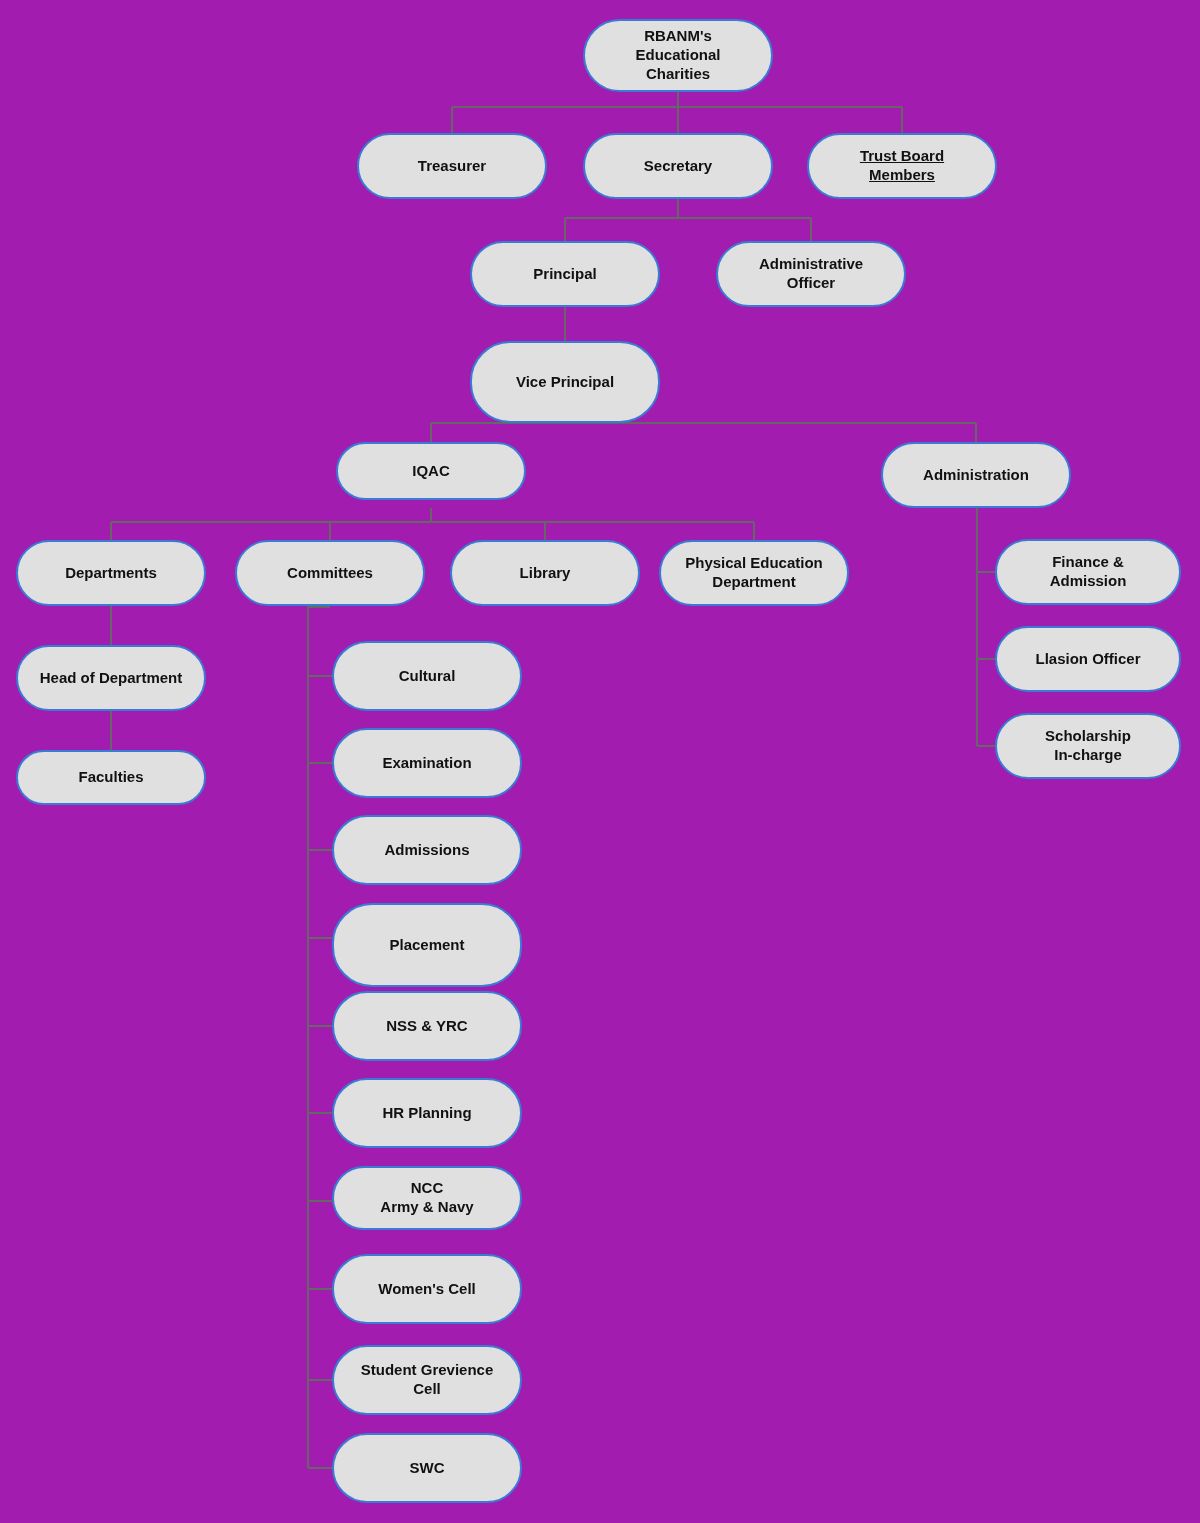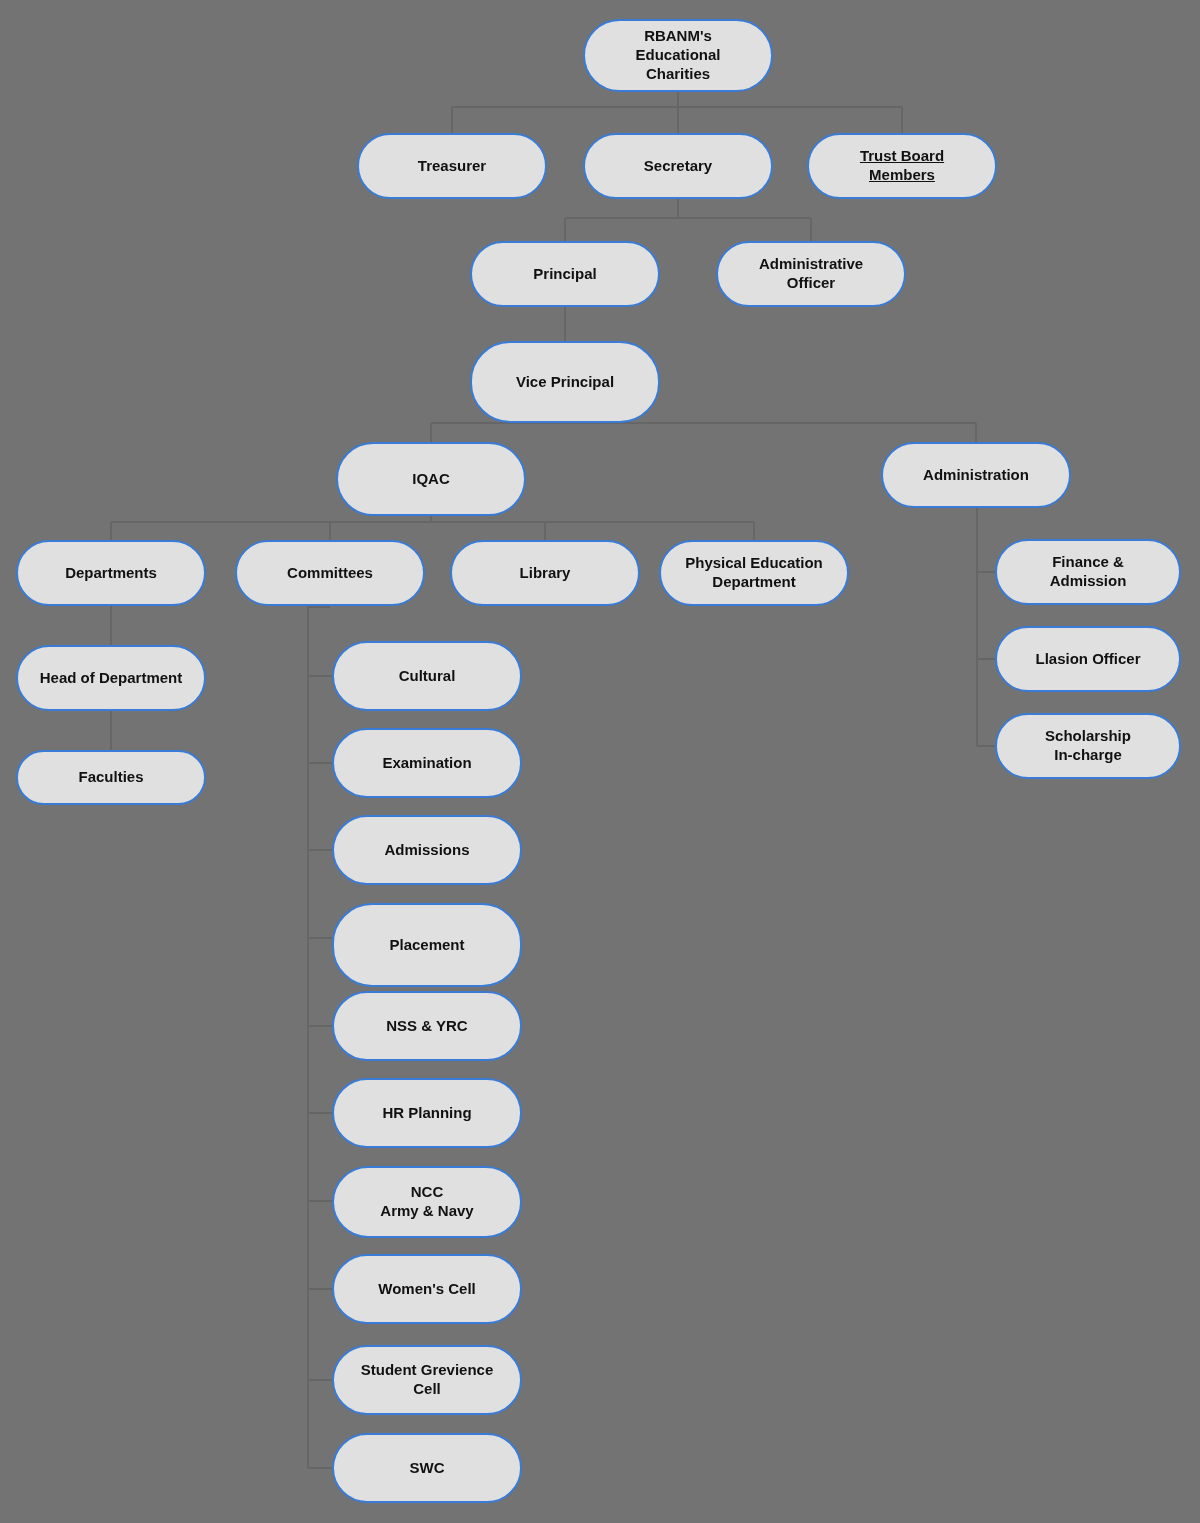"RBANM's" #chart { background: #737373 -> #a21caf }
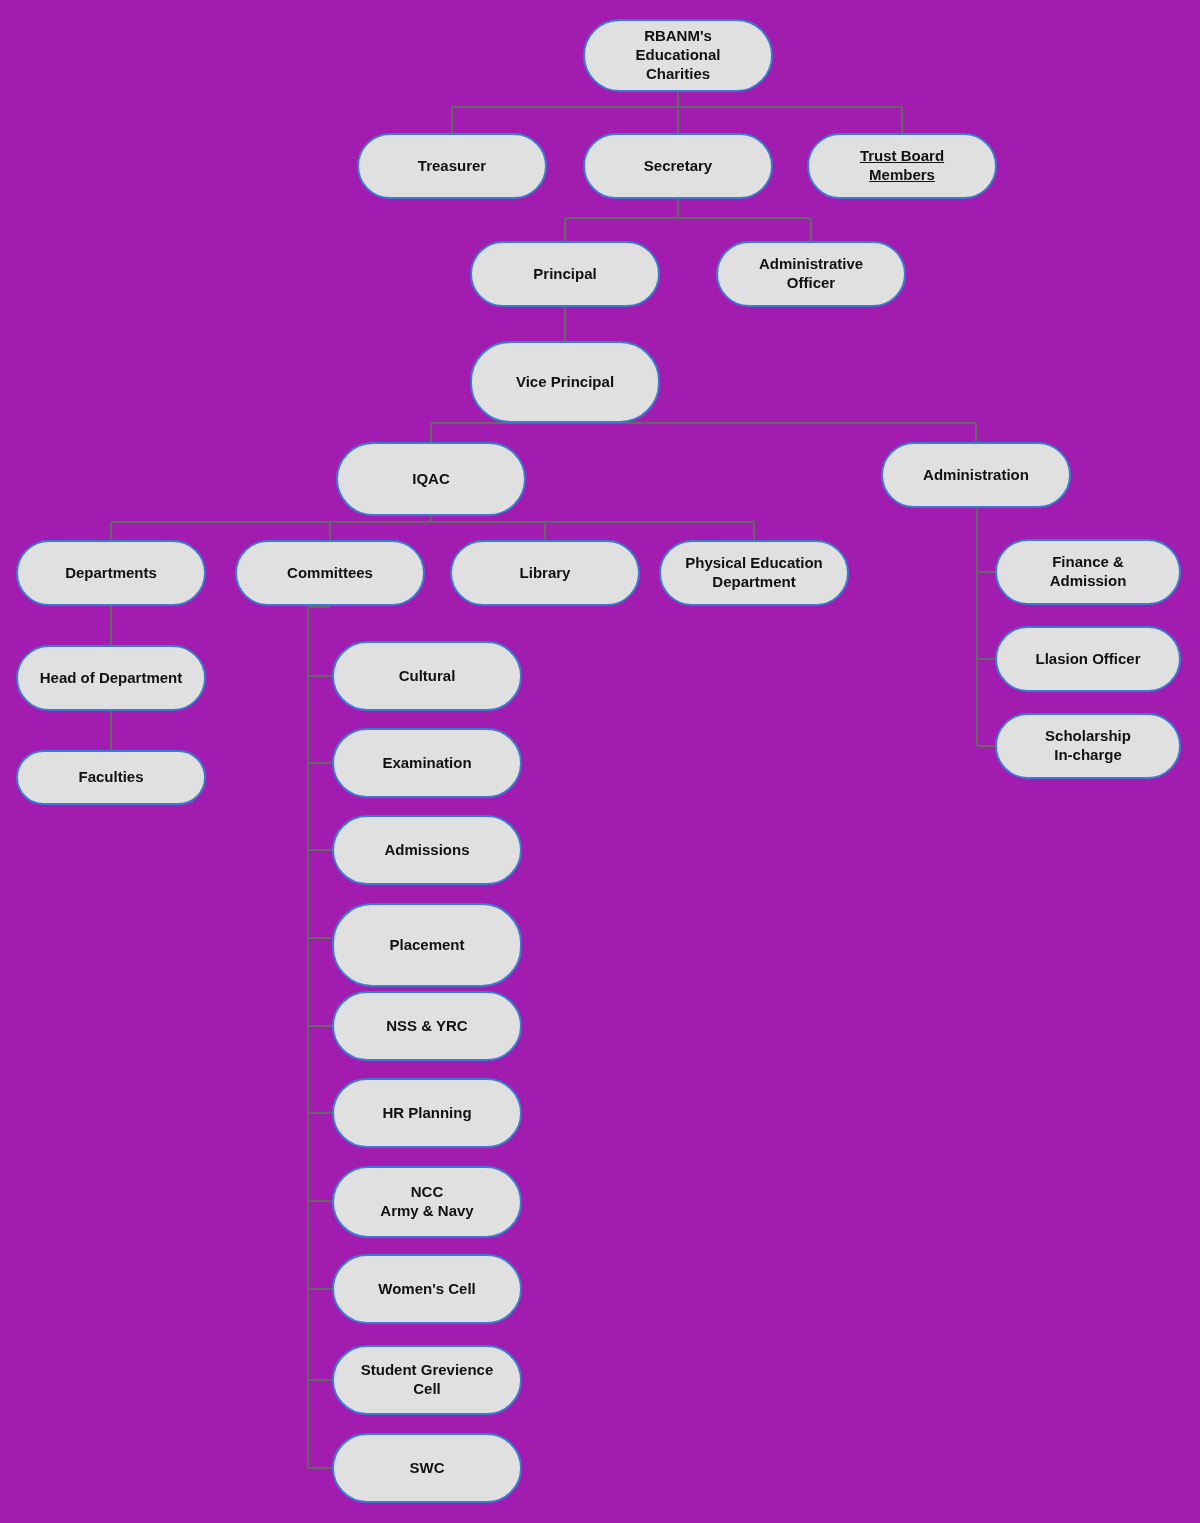"IQAC" div.node { height: 74px -> 58px }
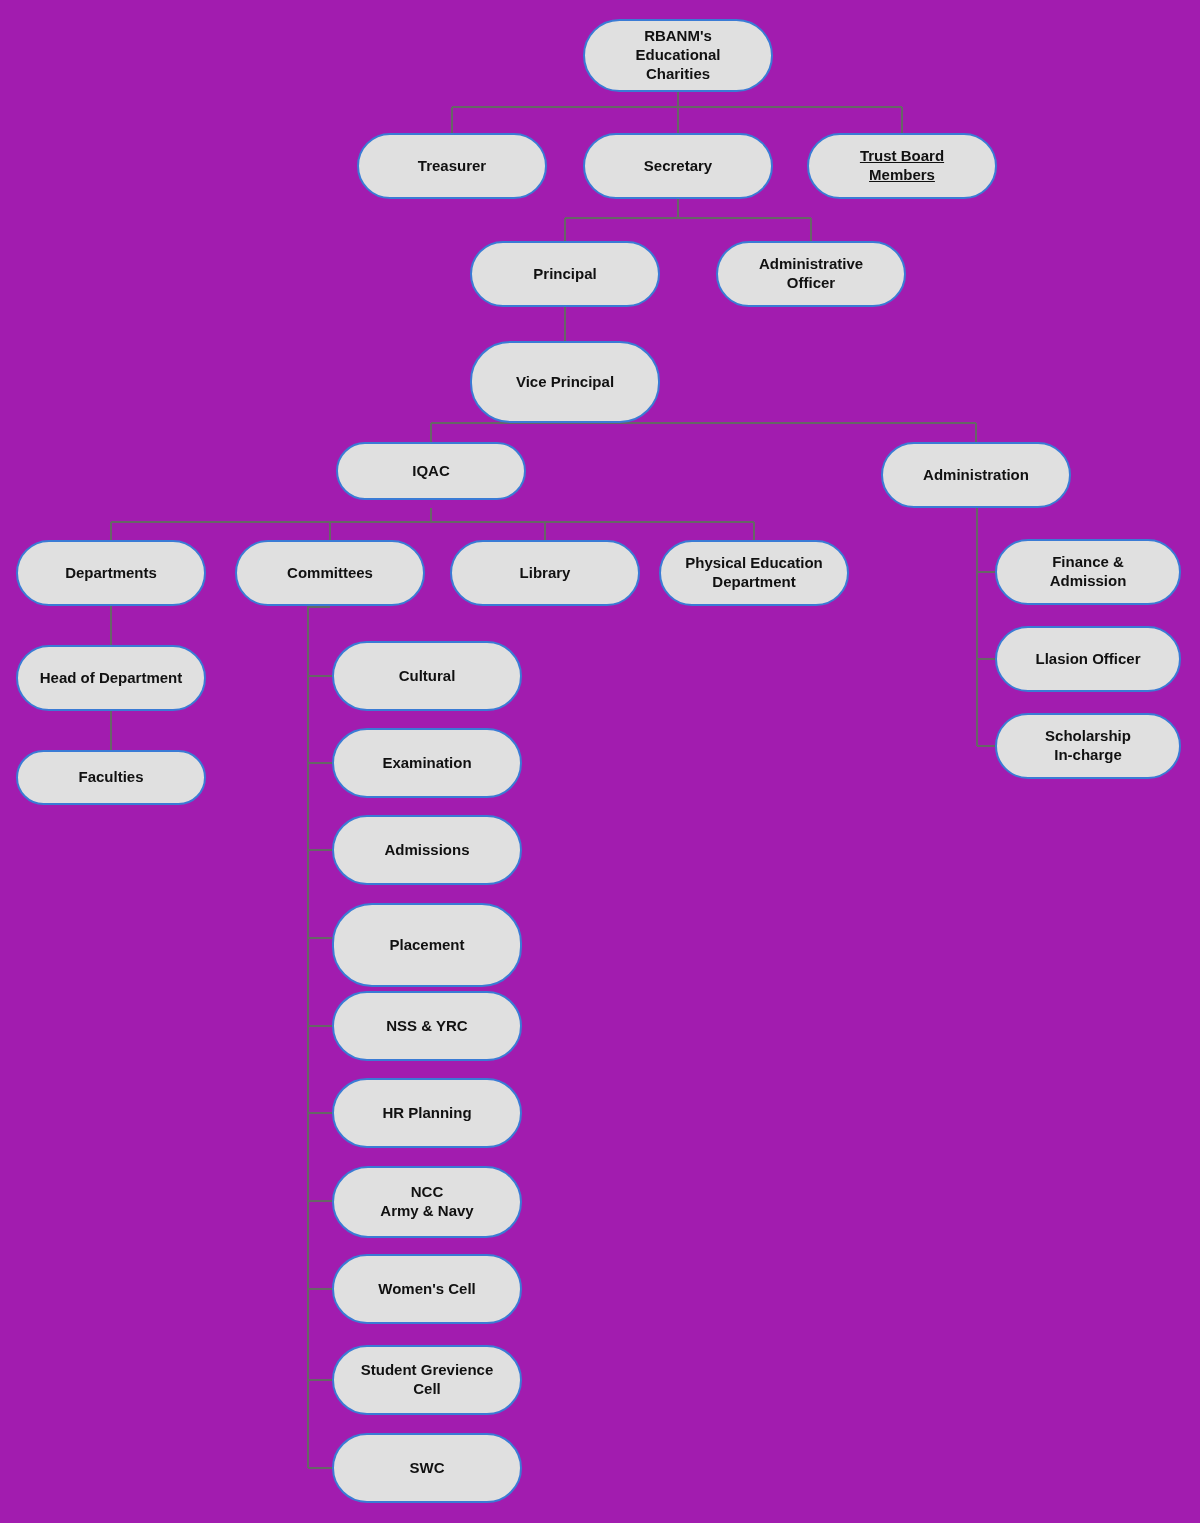"NCC" div.node { height: 72px -> 64px }
